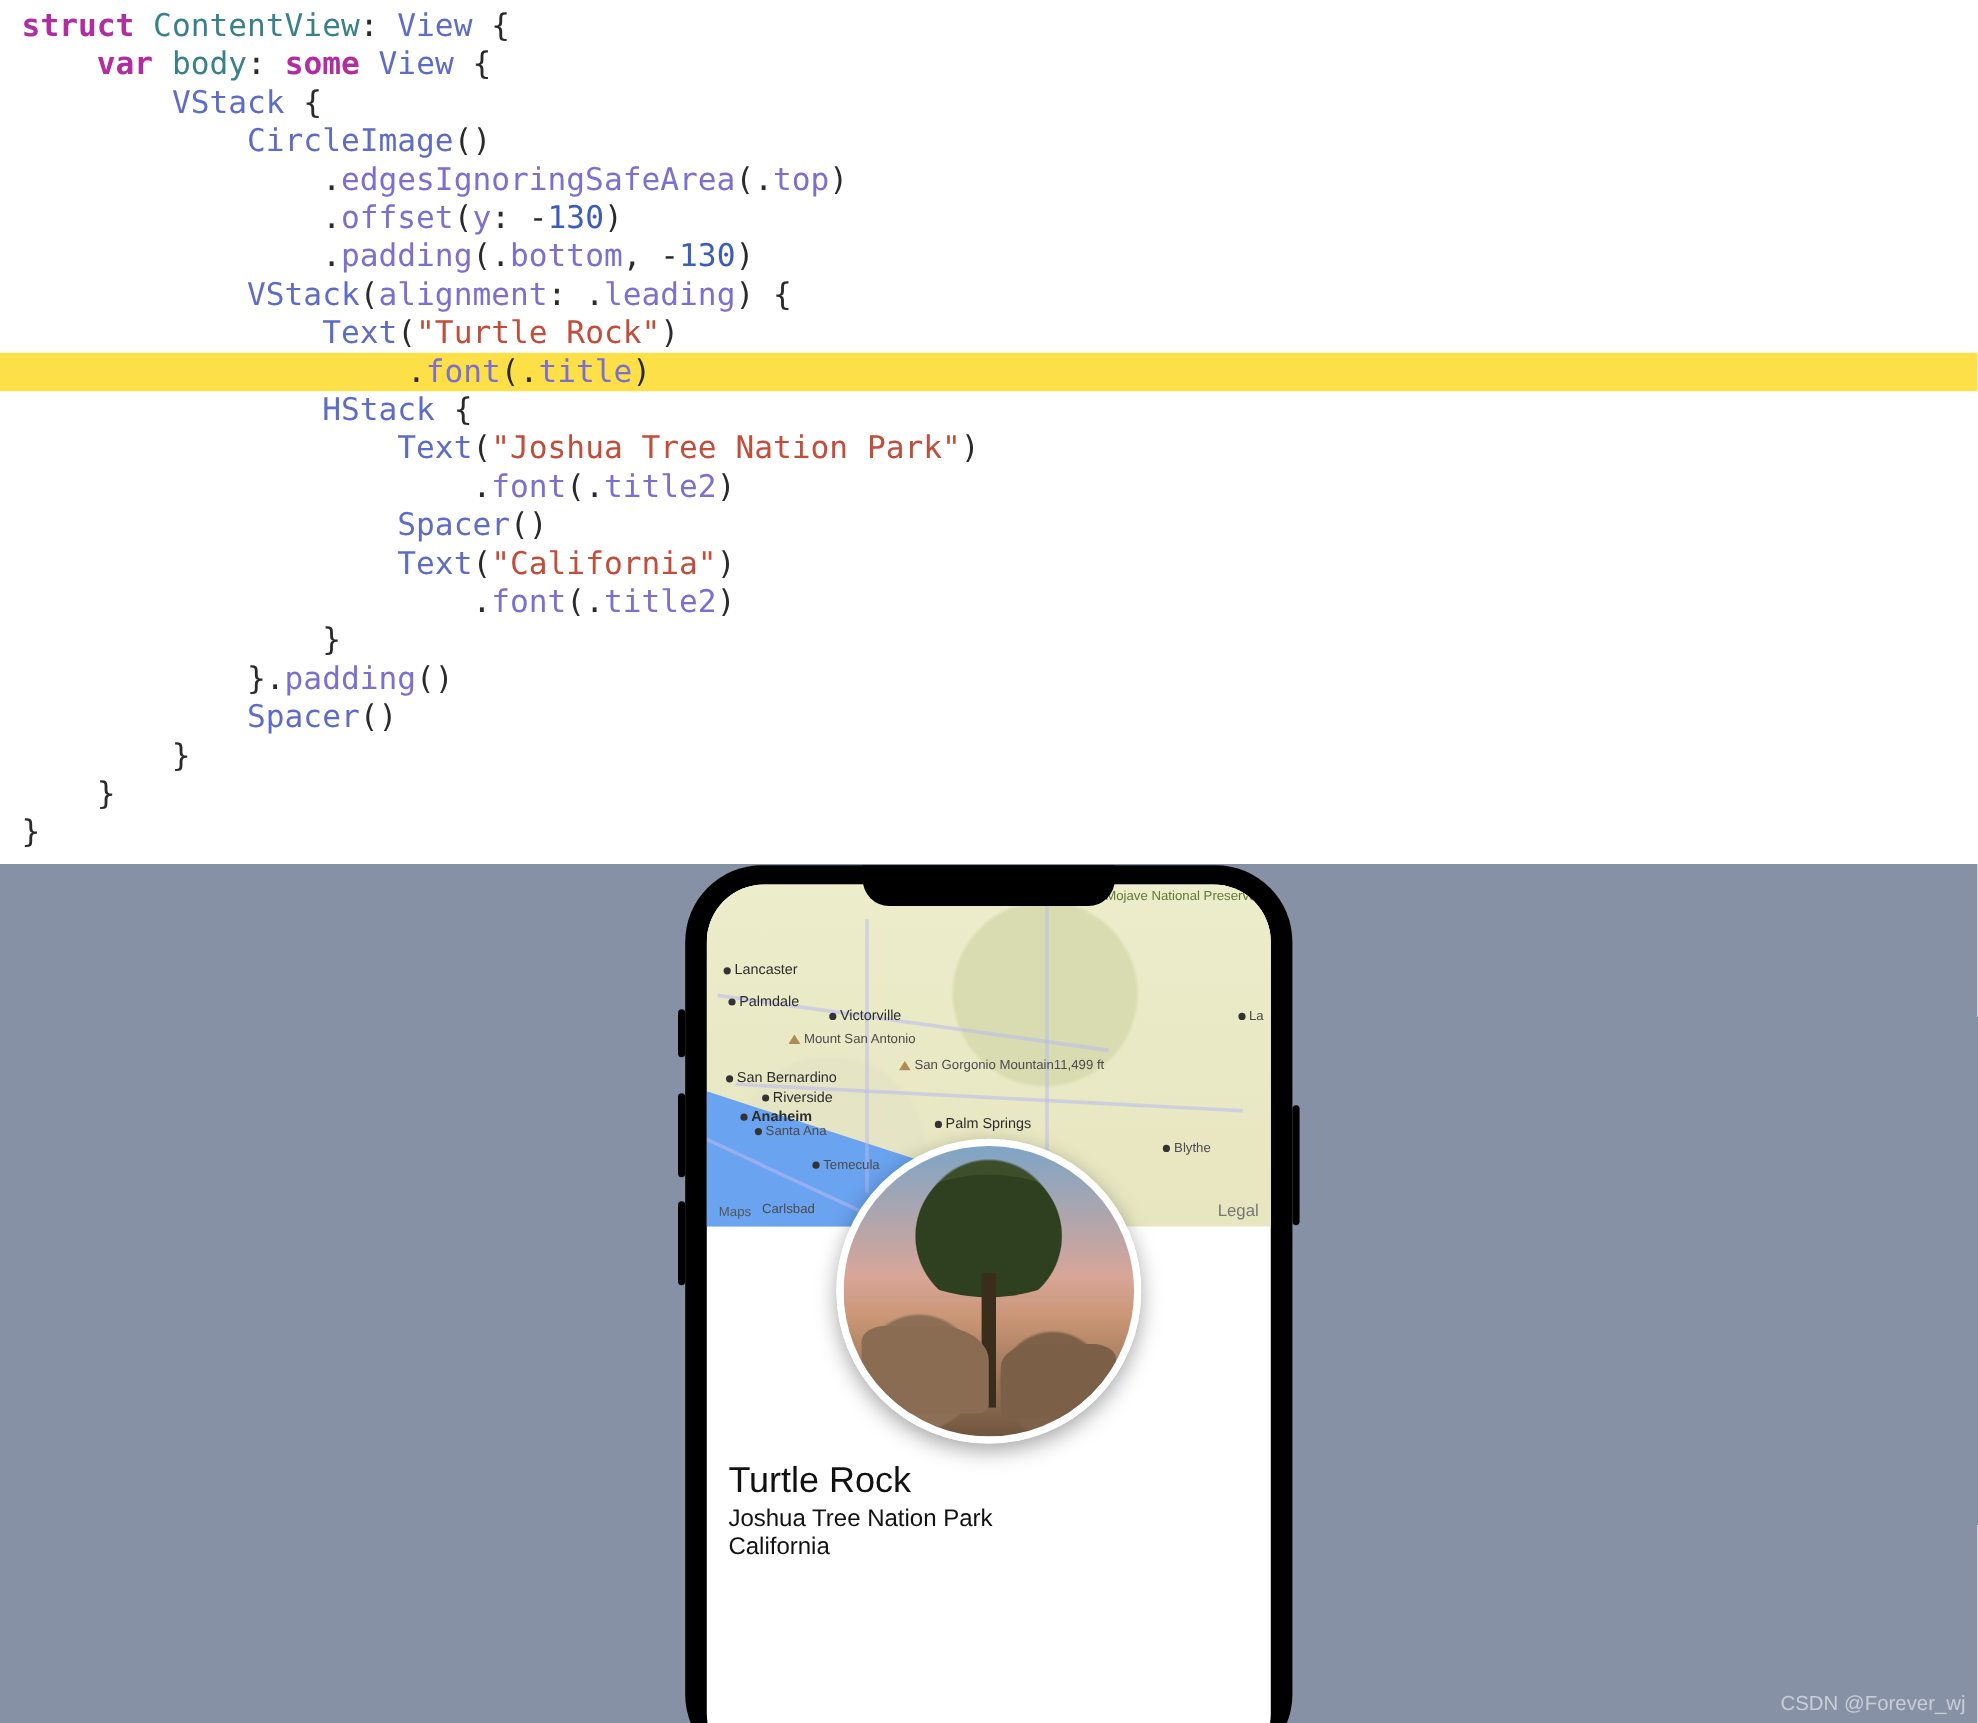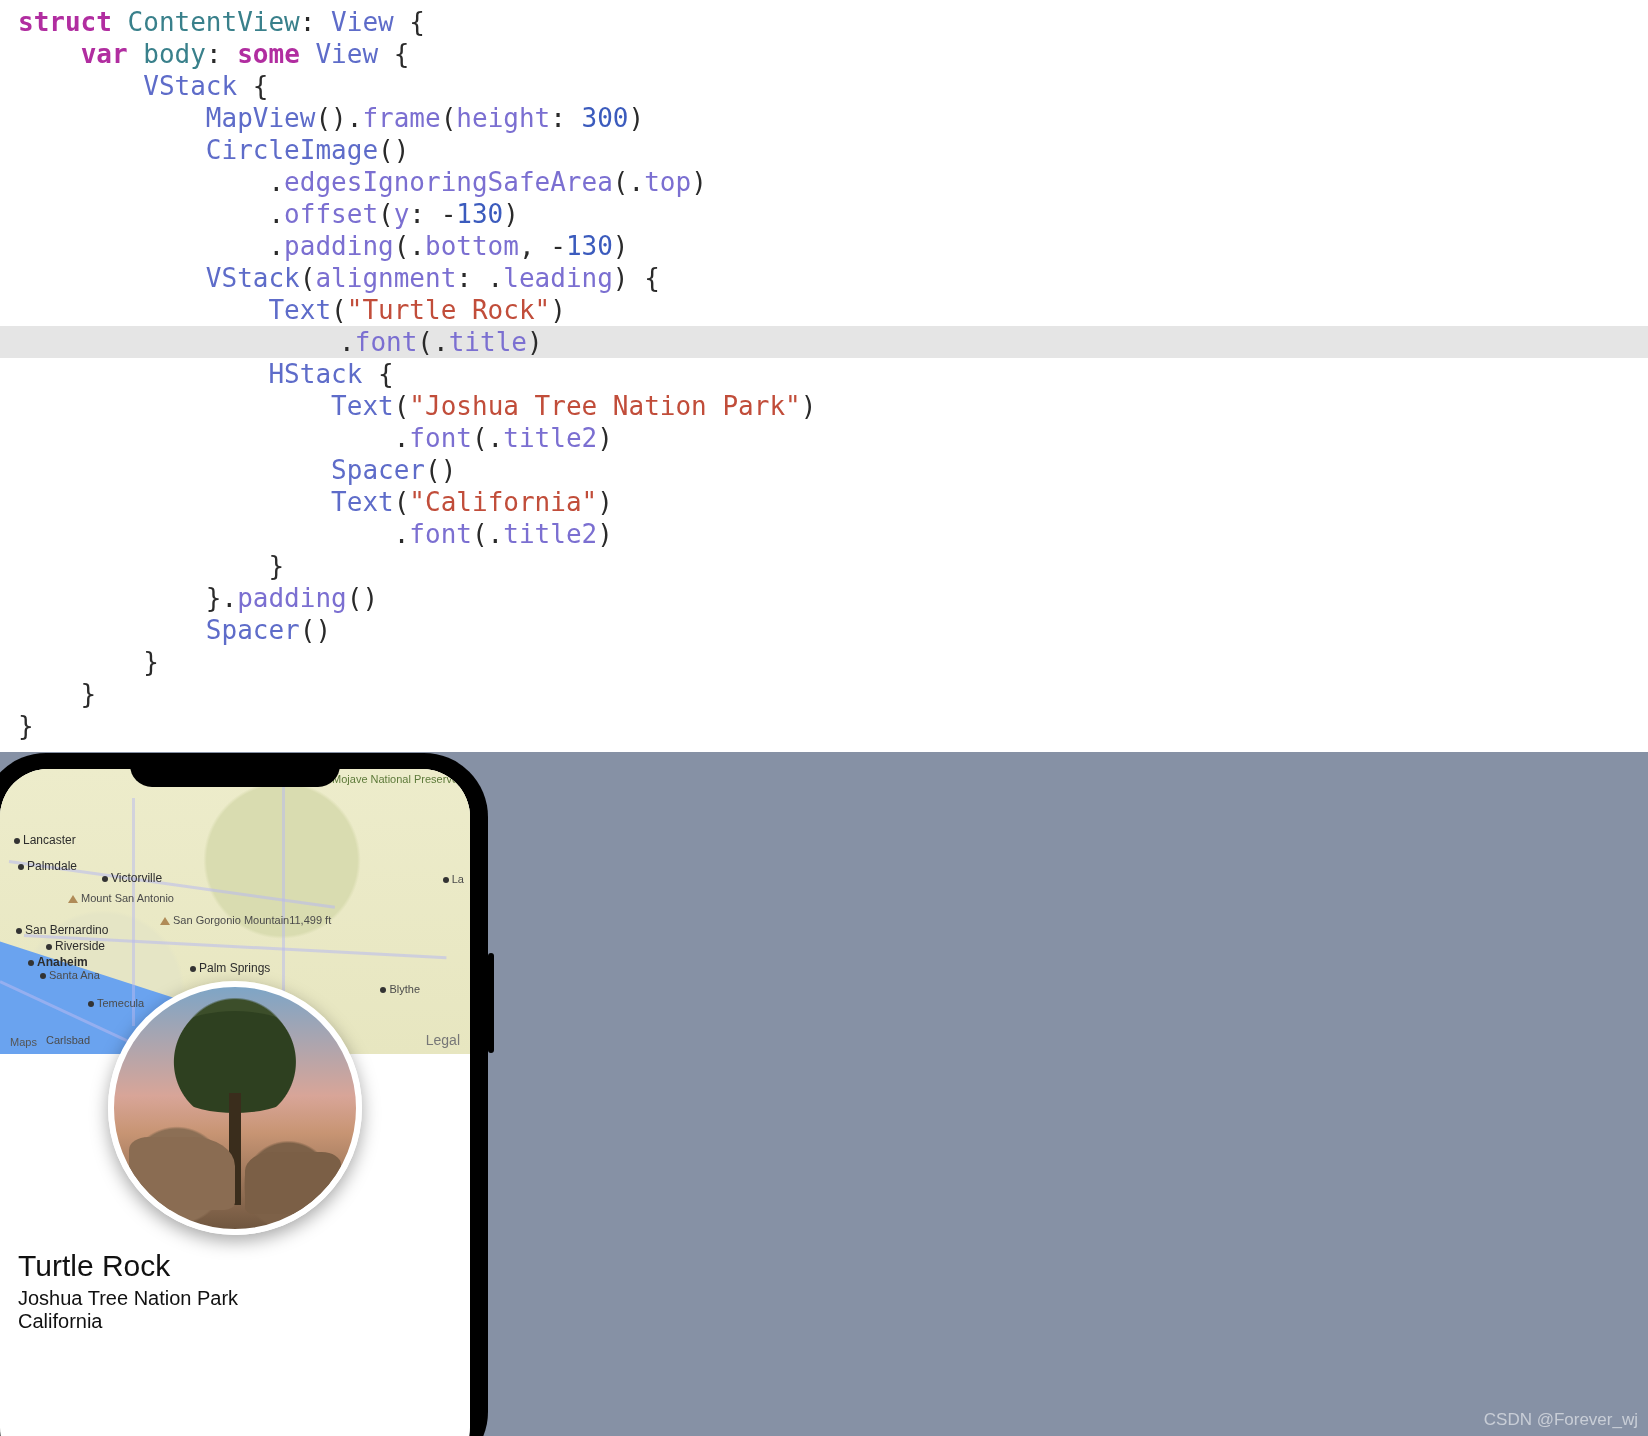"MapView().frame(height: 300)" div.line { html: <div><span> </span><span>MapView</span><span>().</span><span>frame</span><span>(</span><span>height</span><span>: </span><span>300</span><span>)</span></div> -> none }
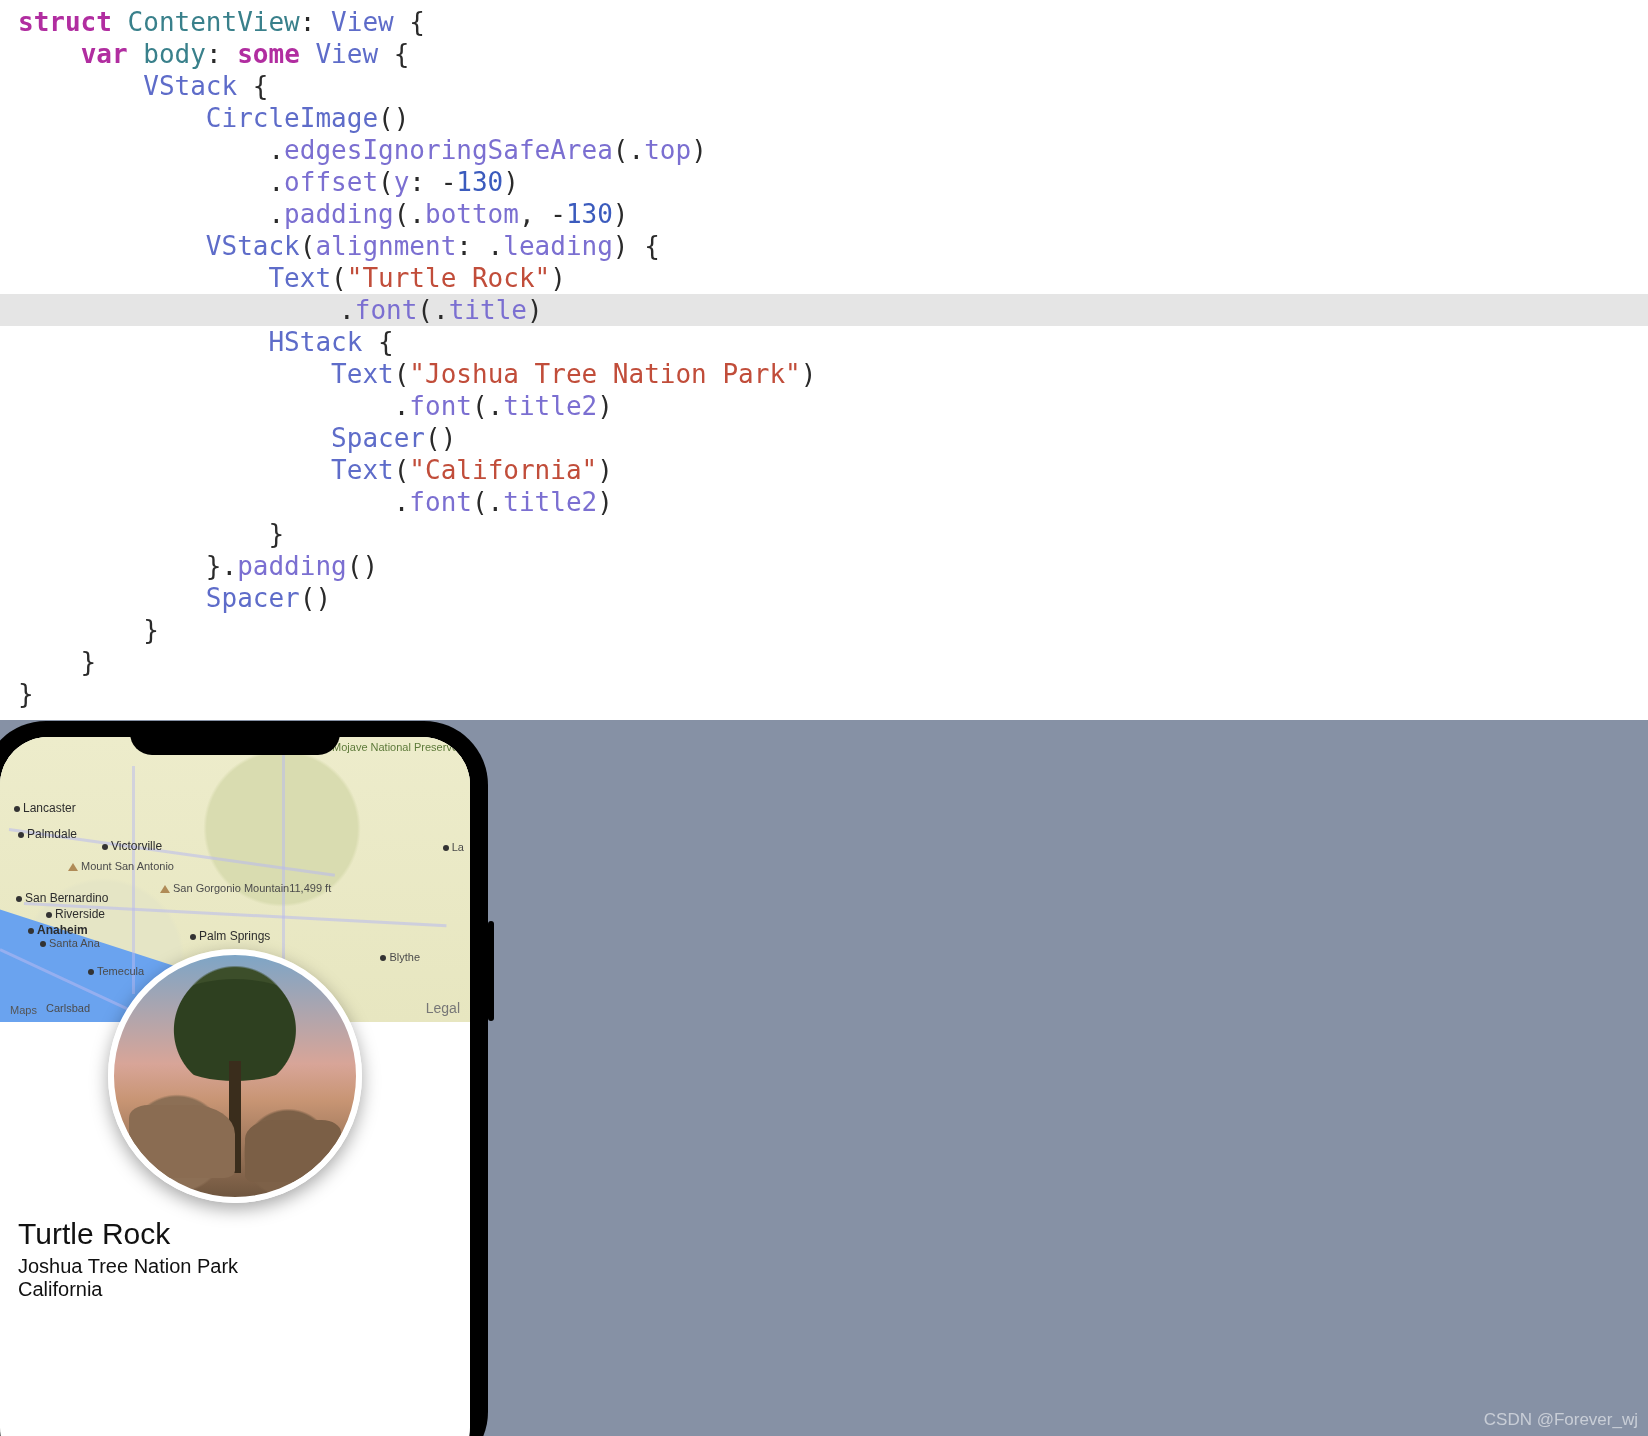".font(.title)" .editor .line.hl { background: #e5e5e5 -> #fde047 }
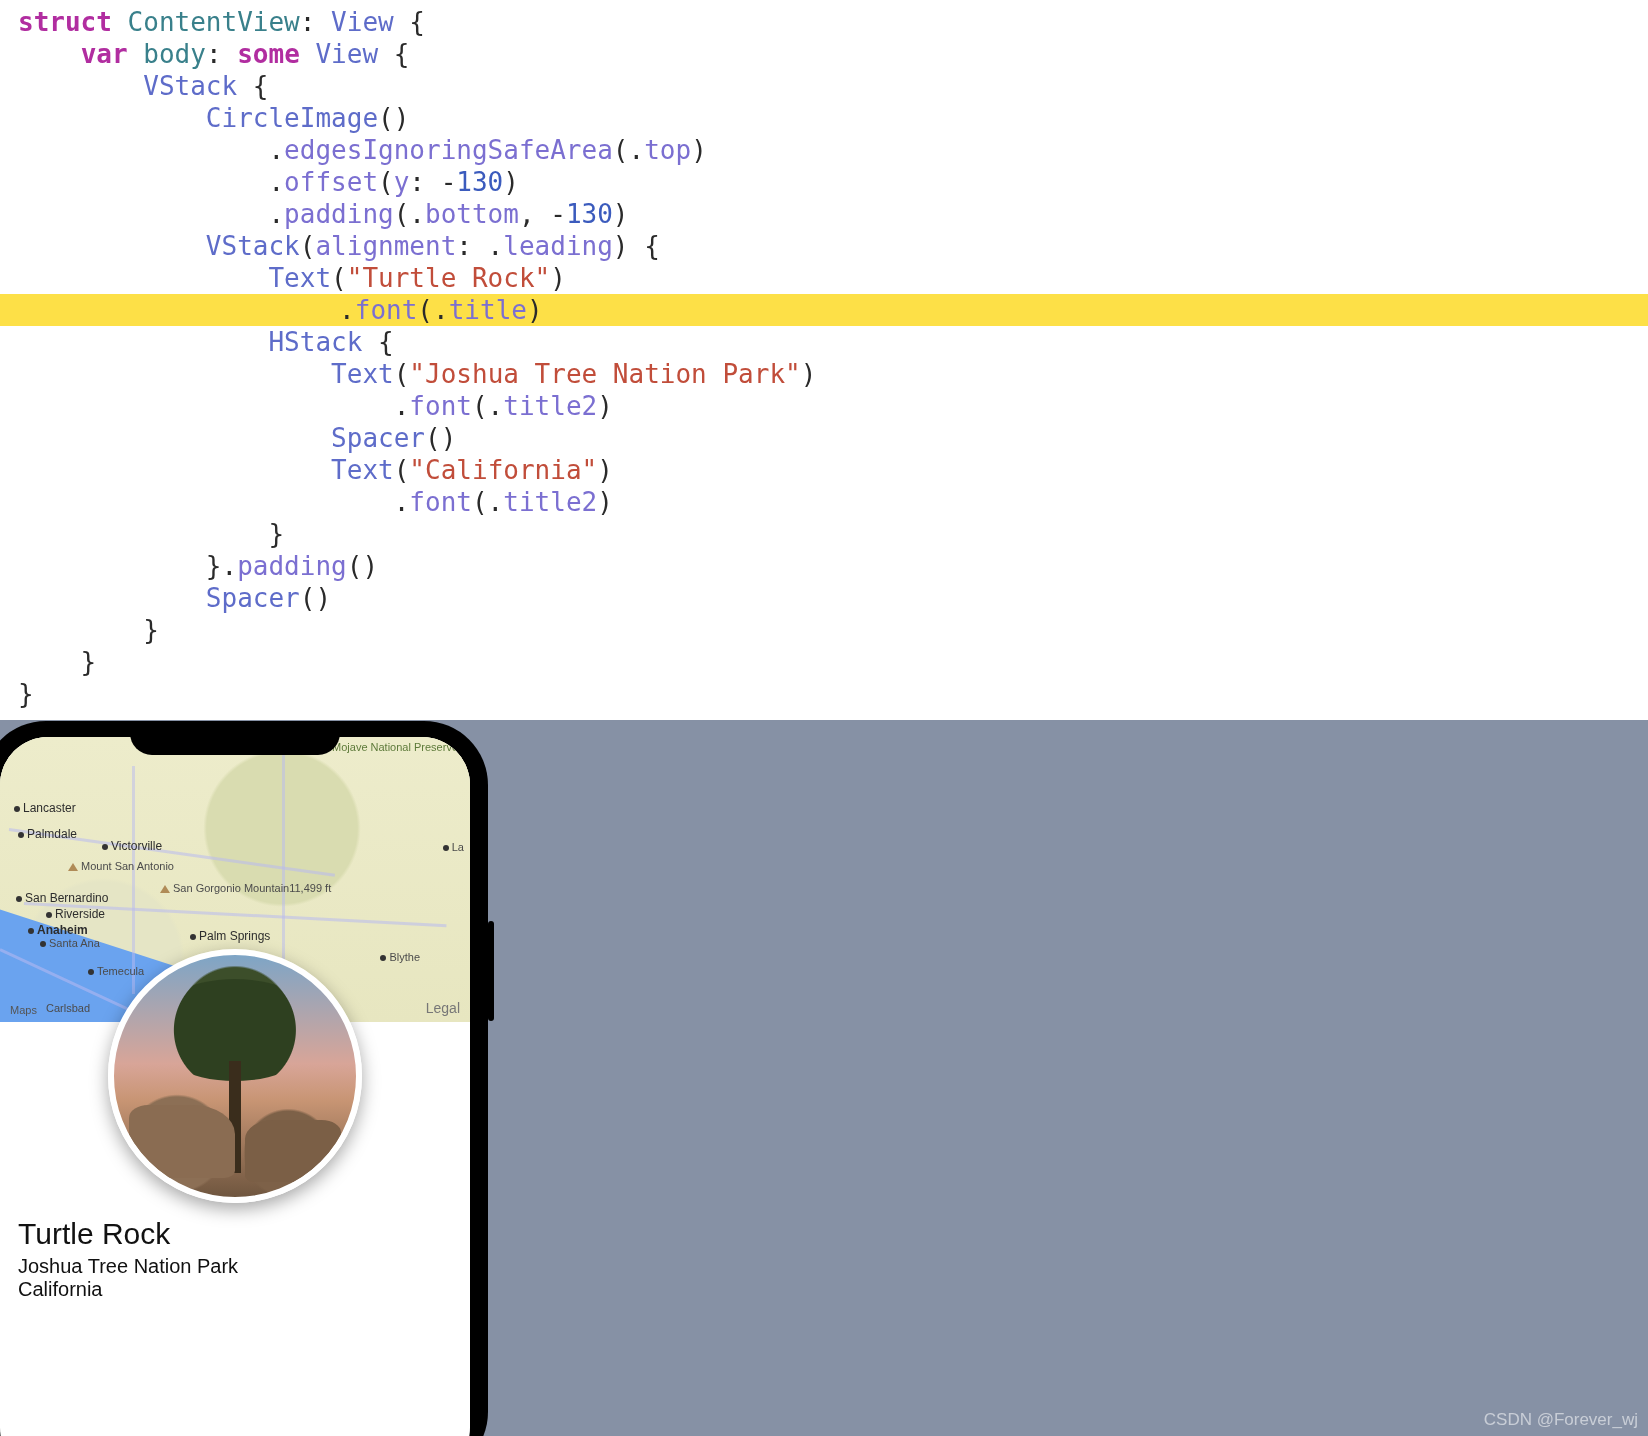"Mojave National Preserve" .preview { justify-content: none -> center }
